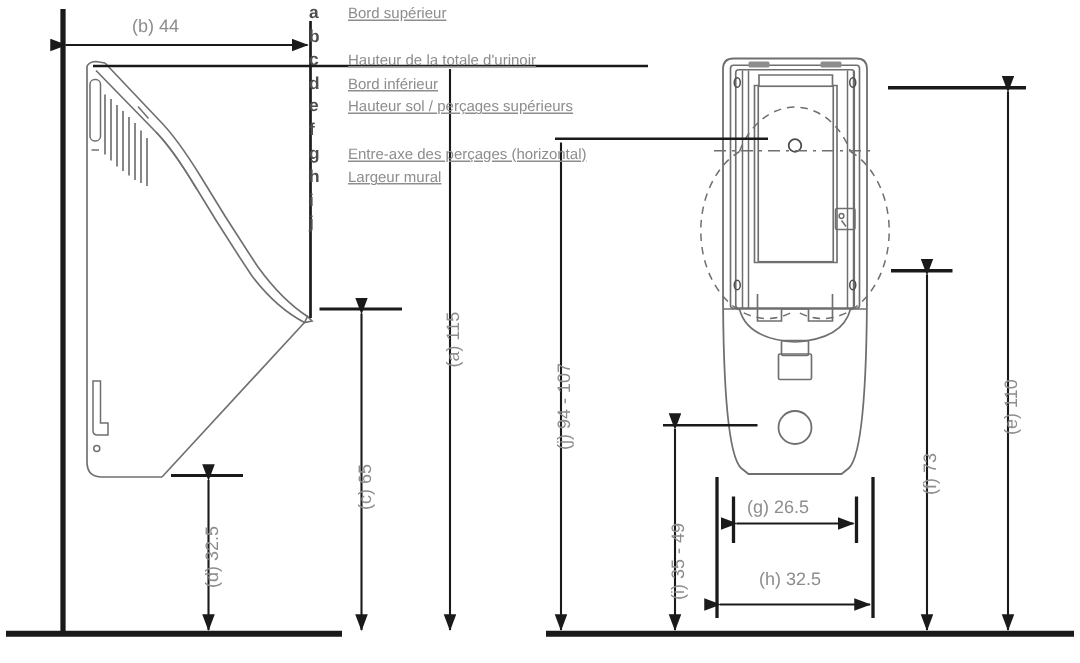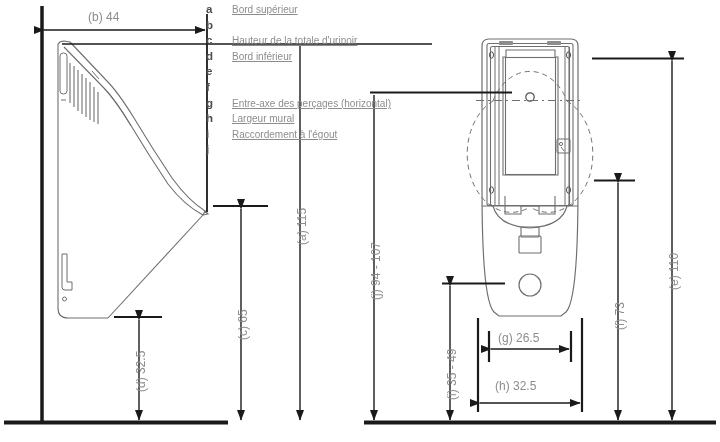"Hauteur sol / perçages supérieurs" span.legend-txt { html: none -> <span>Hauteur sol / perçages supérieurs</span> }
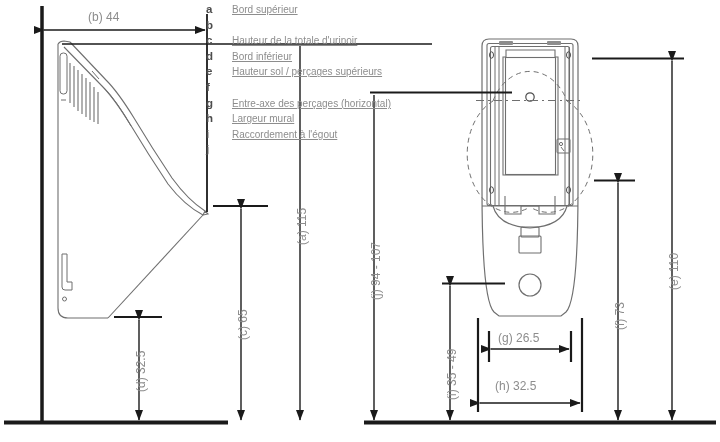"Raccordement à l'égout" span.legend-txt { html: <span>Raccordement à l'égout</span> -> none }
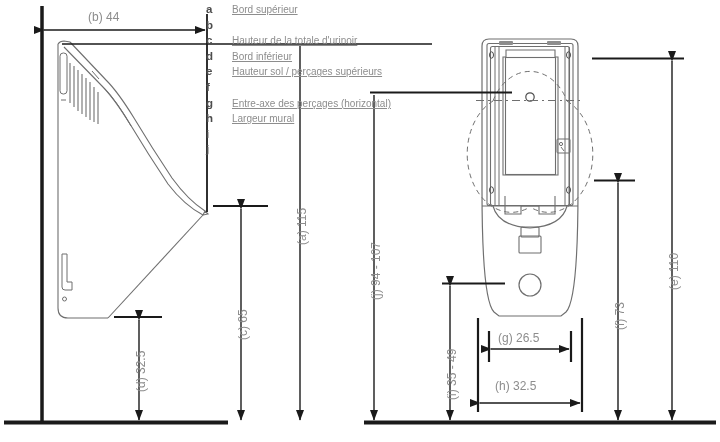"(h) 32.5" div.dim { left: 495px -> 506px }
